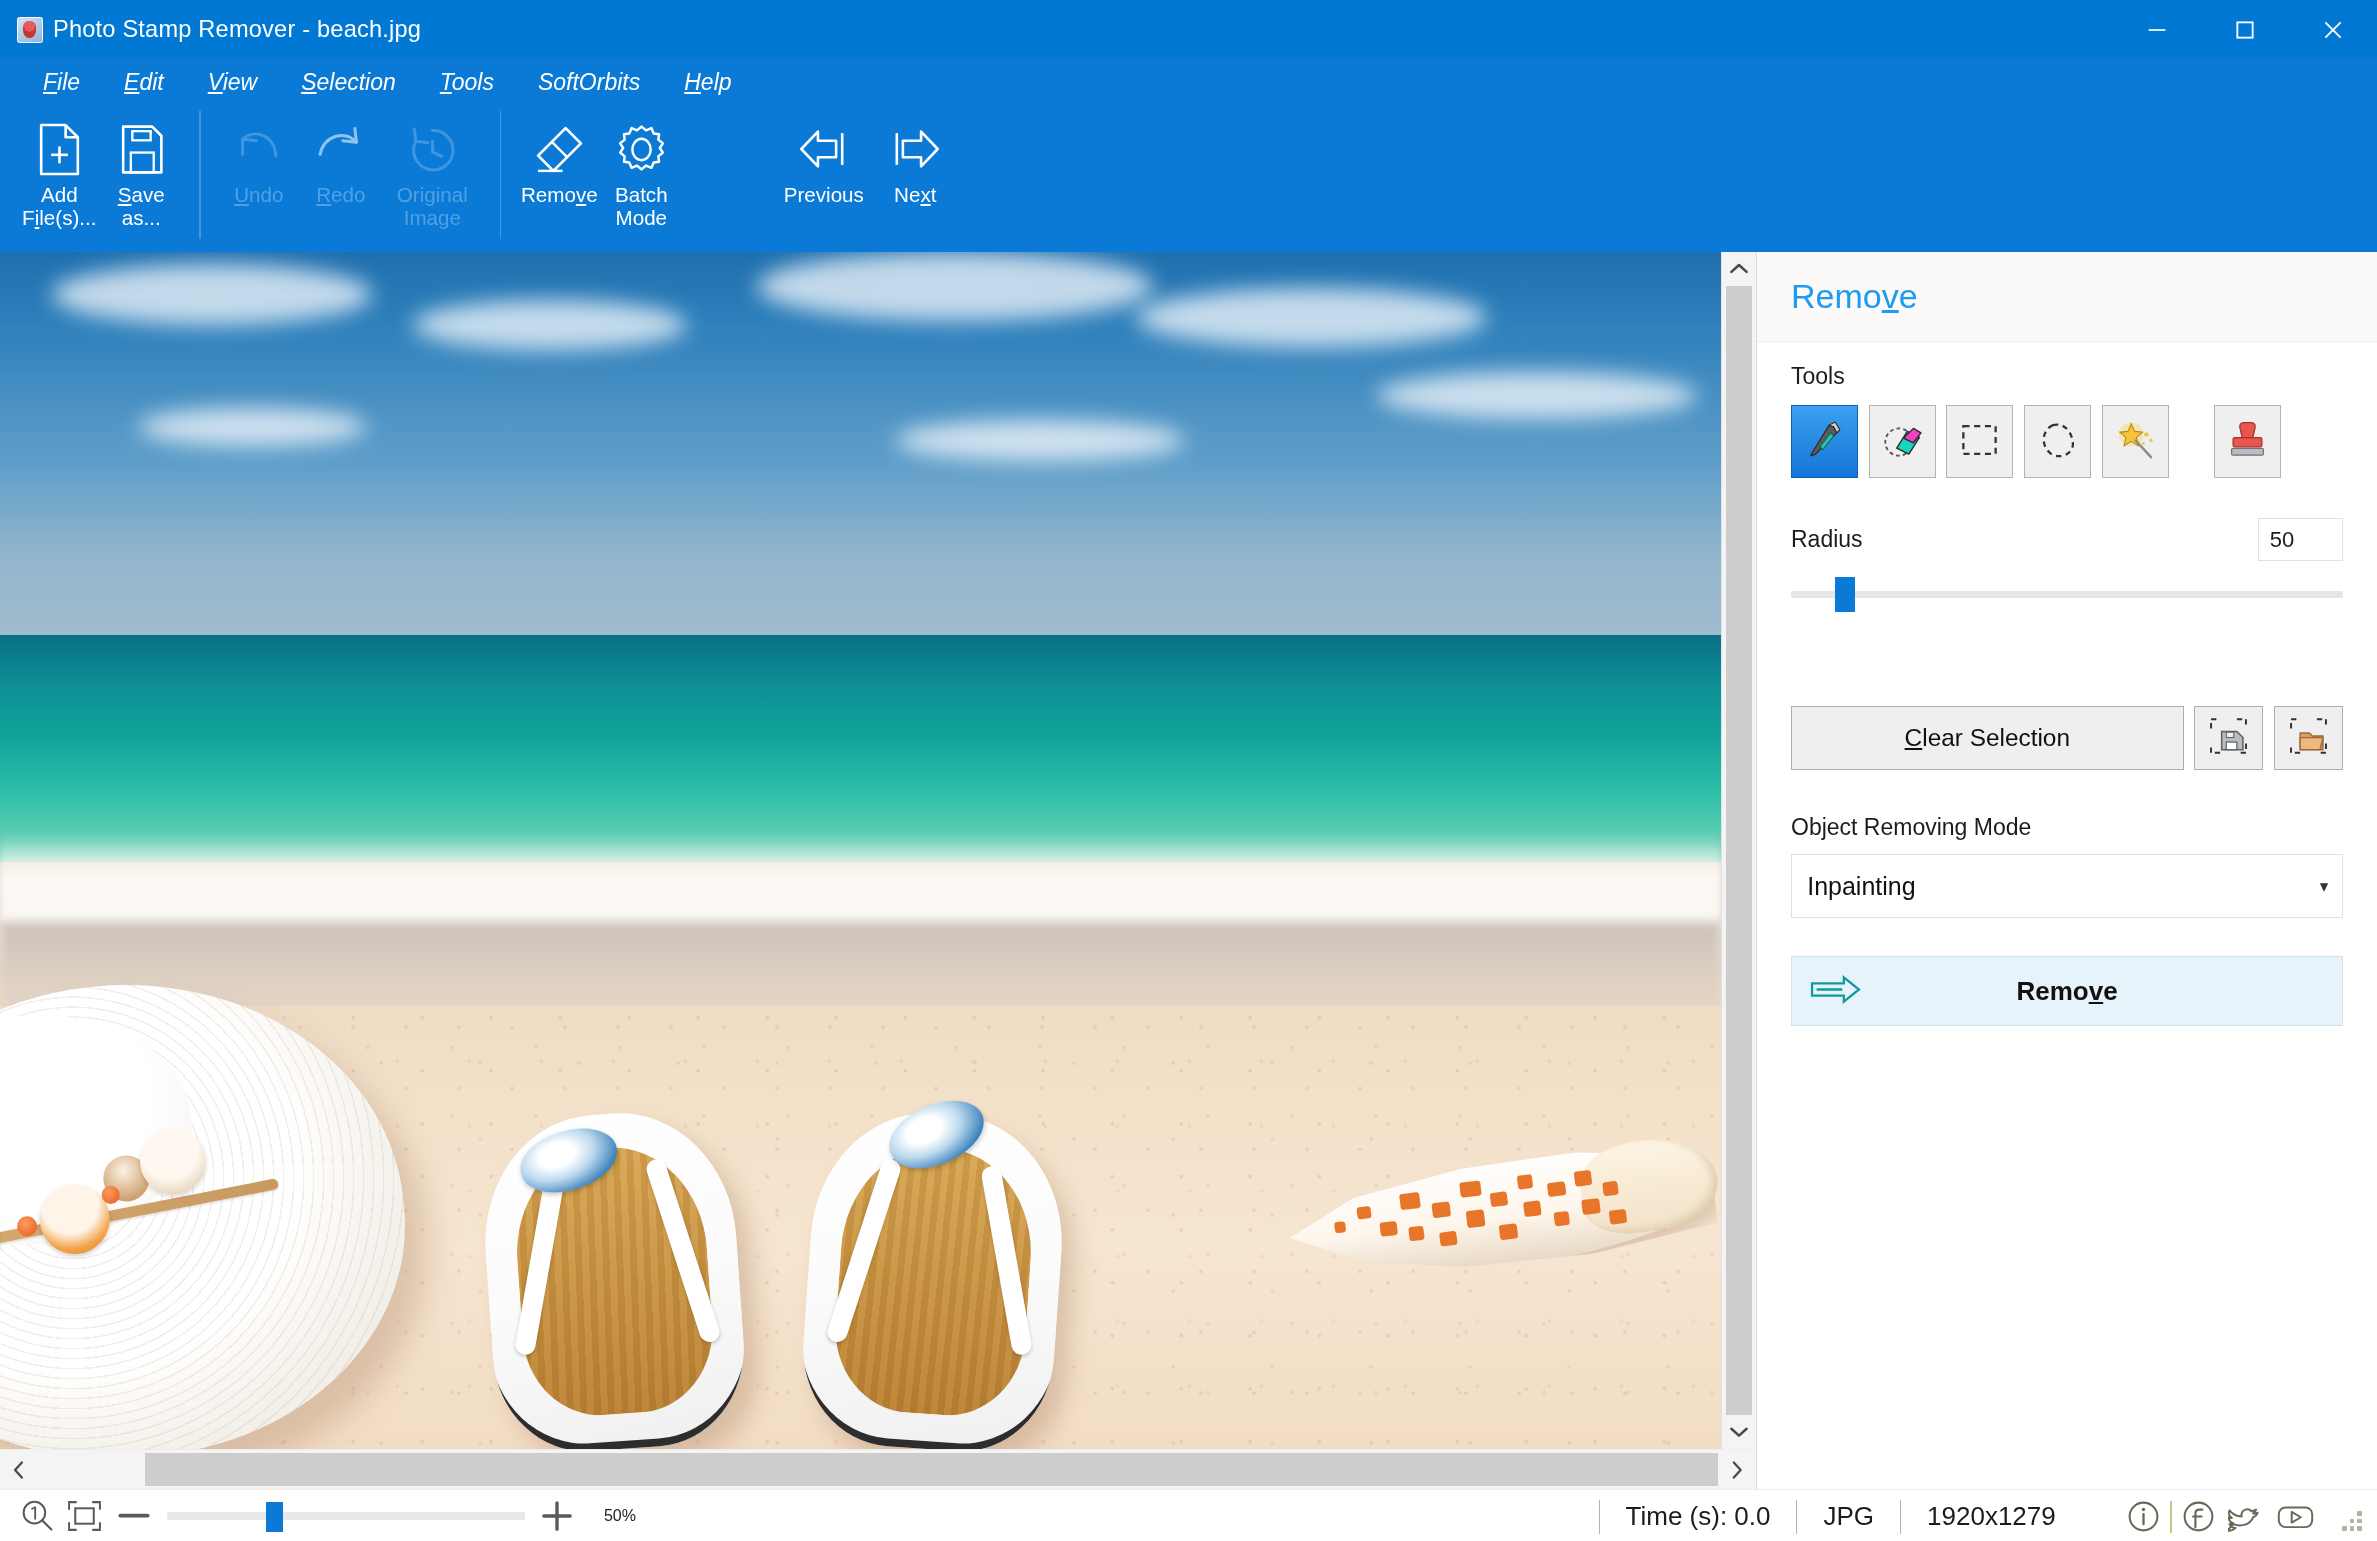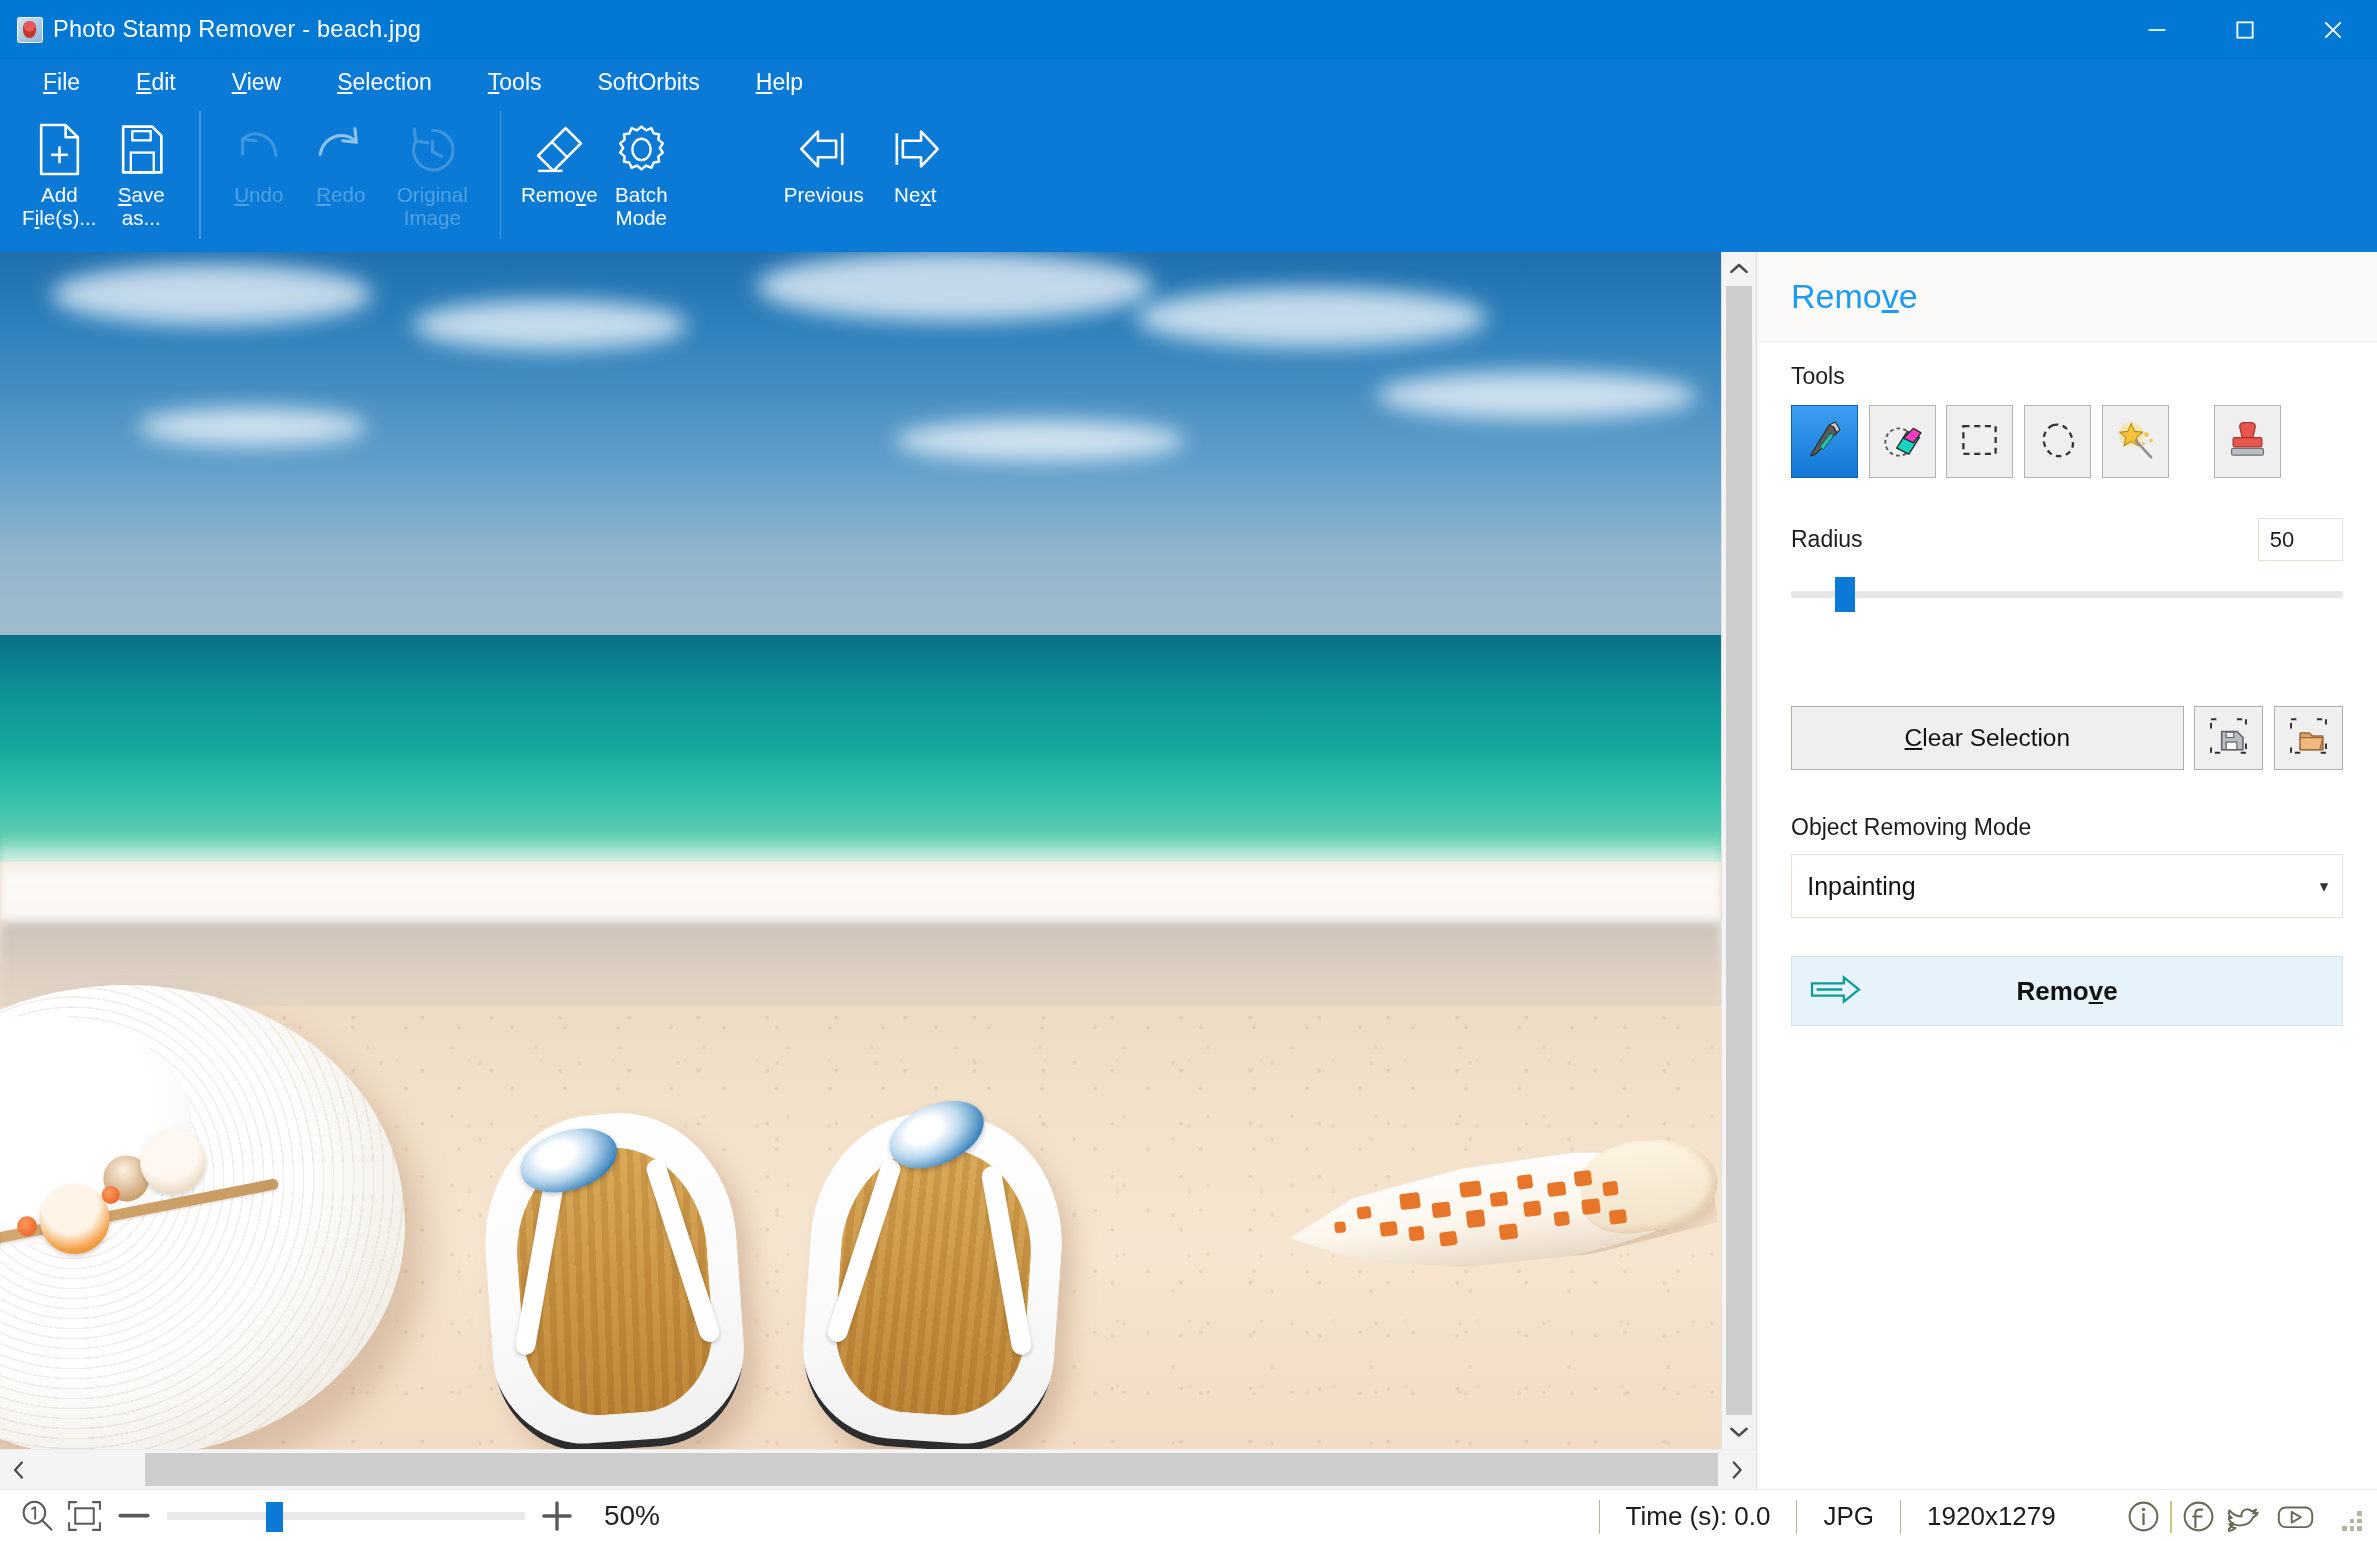"File" .menubar { font-style: none -> italic; gap: 16px -> 4px }
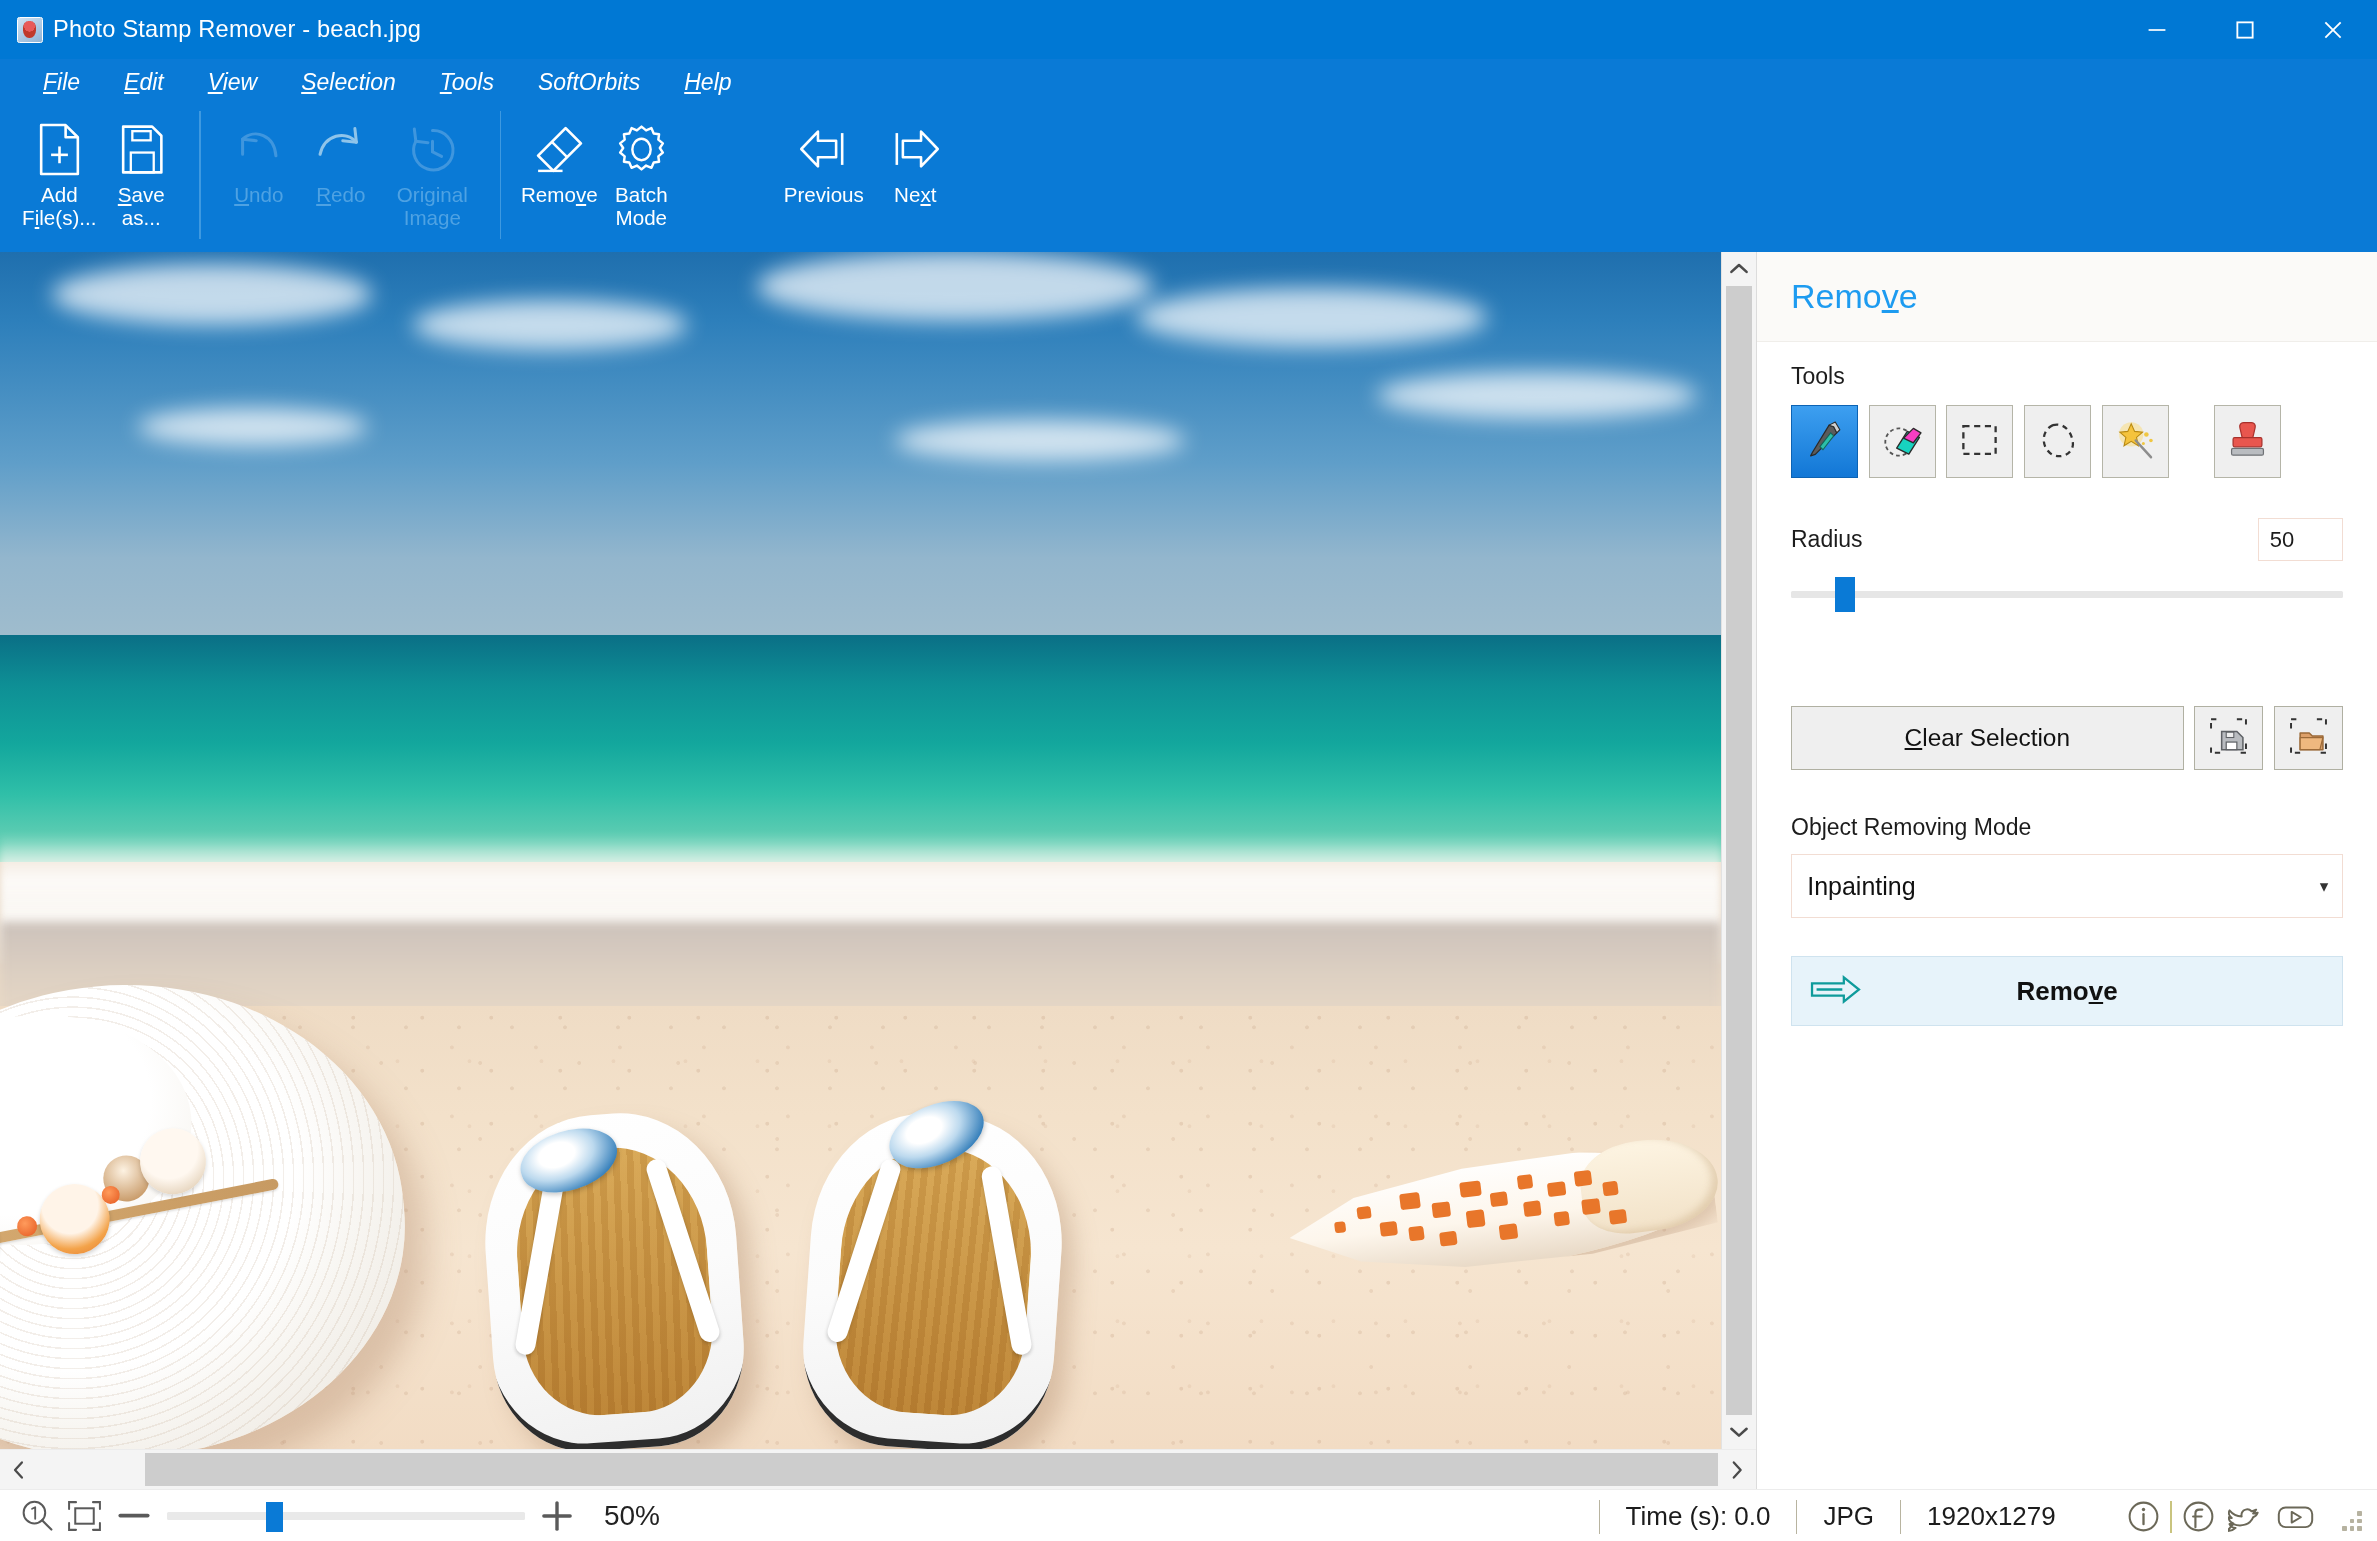"50%" .zoom-pct { font-size: 28px -> 16px }
